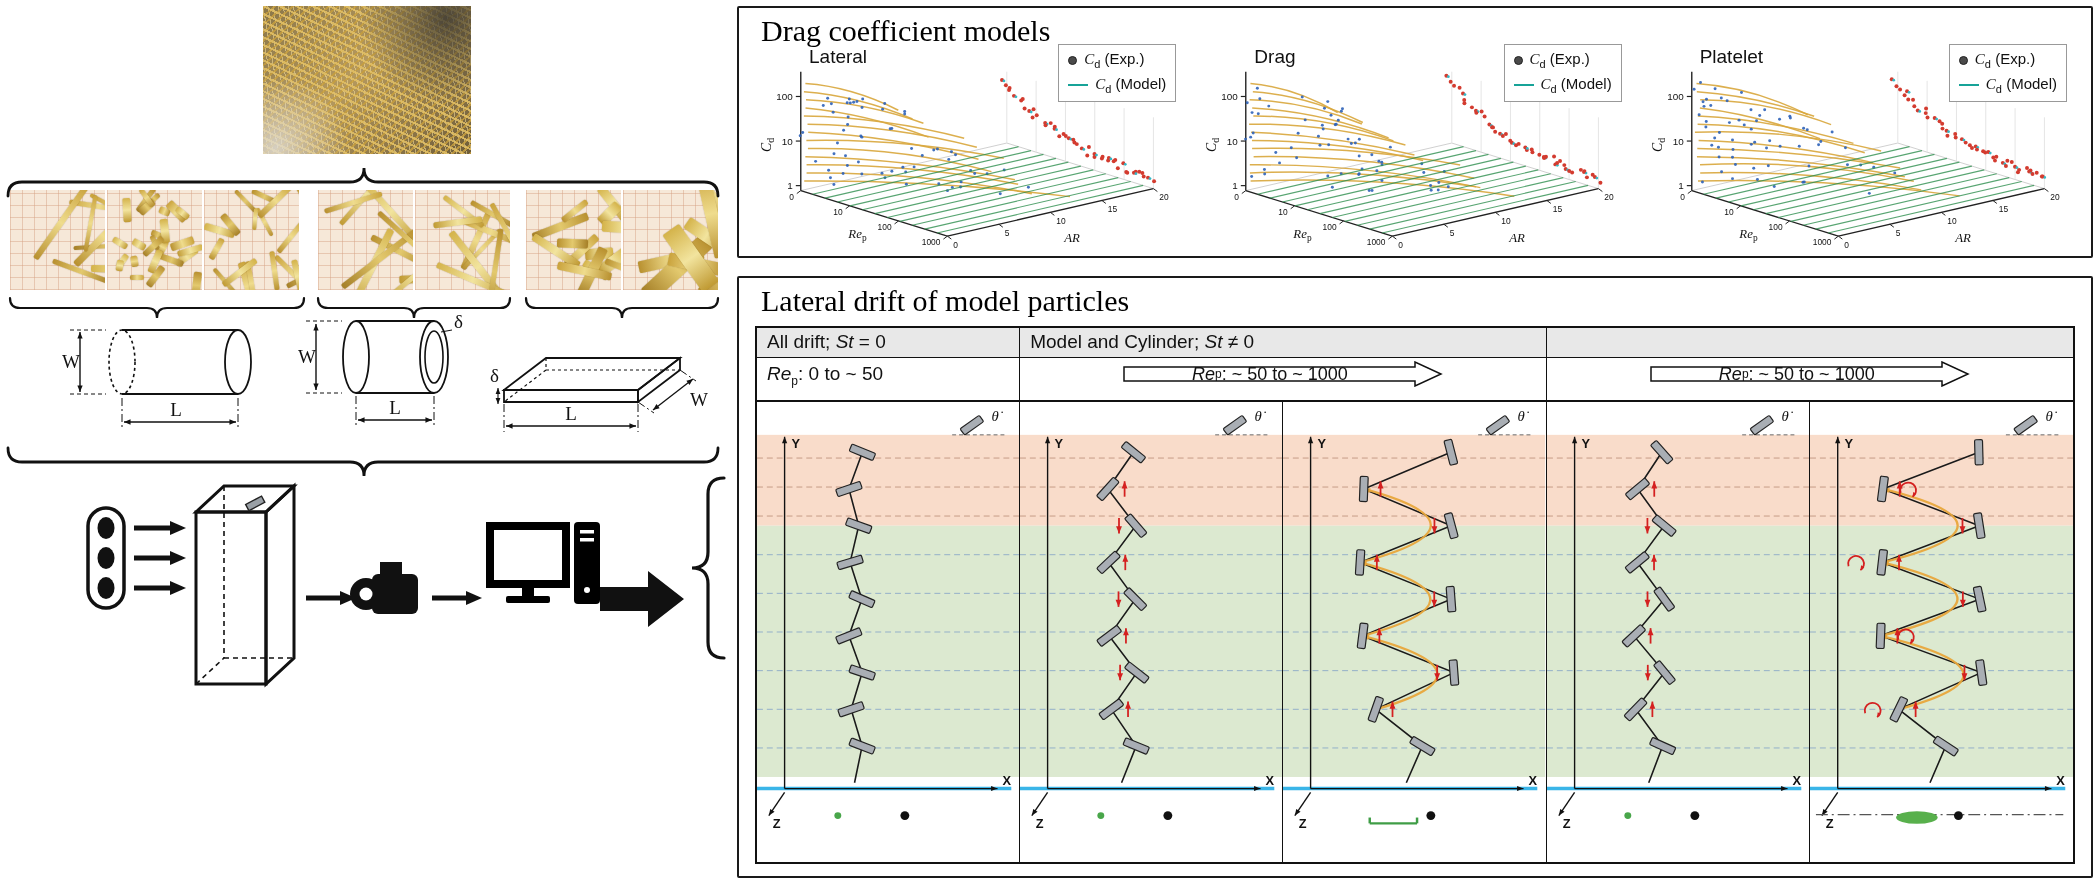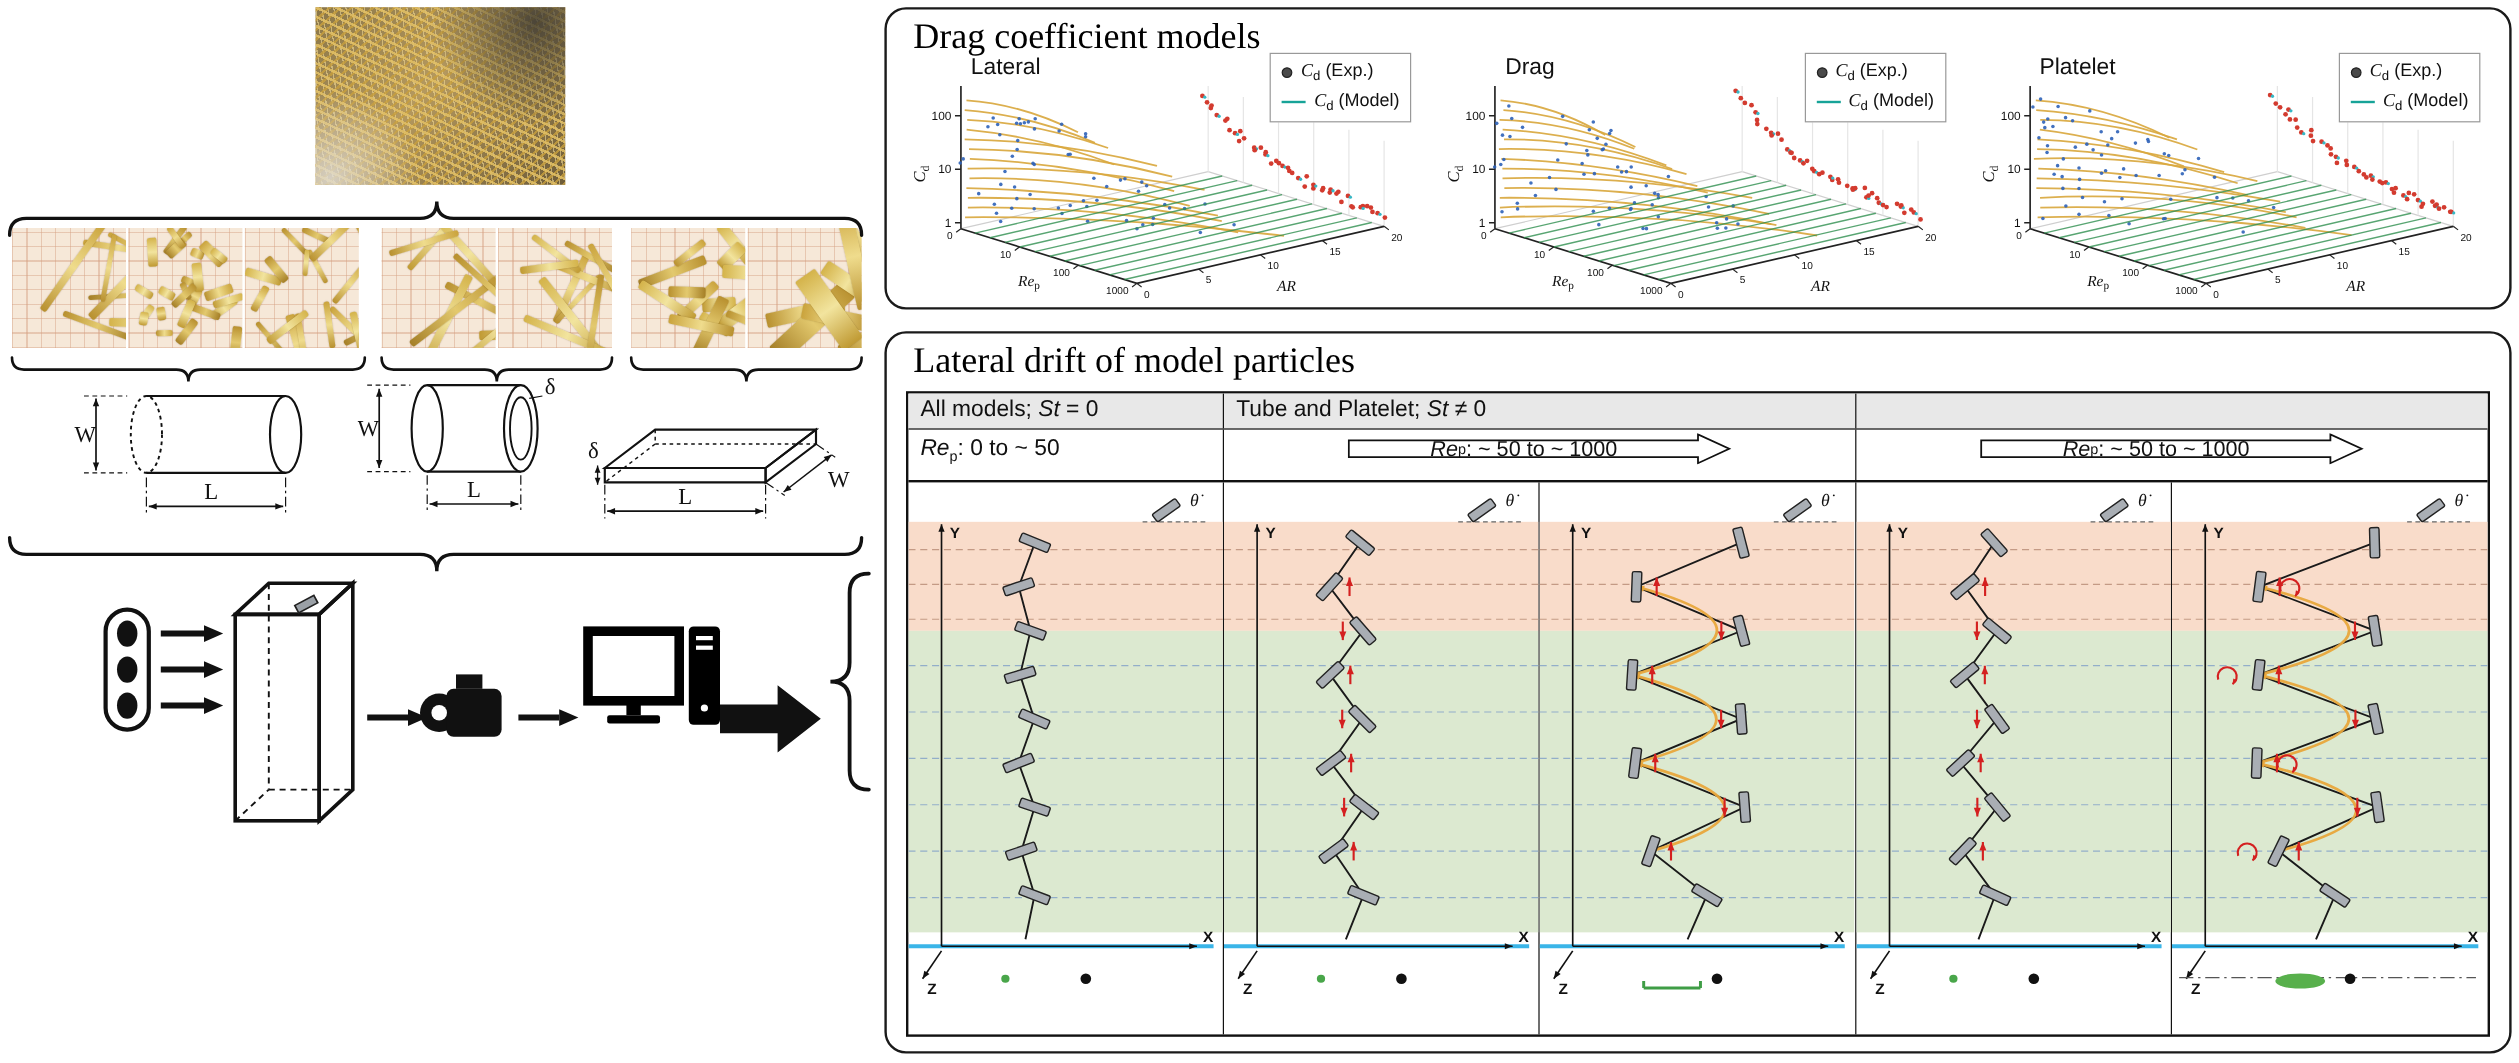"Drag coefficient models" .panel { border-radius: 18px -> 2px }
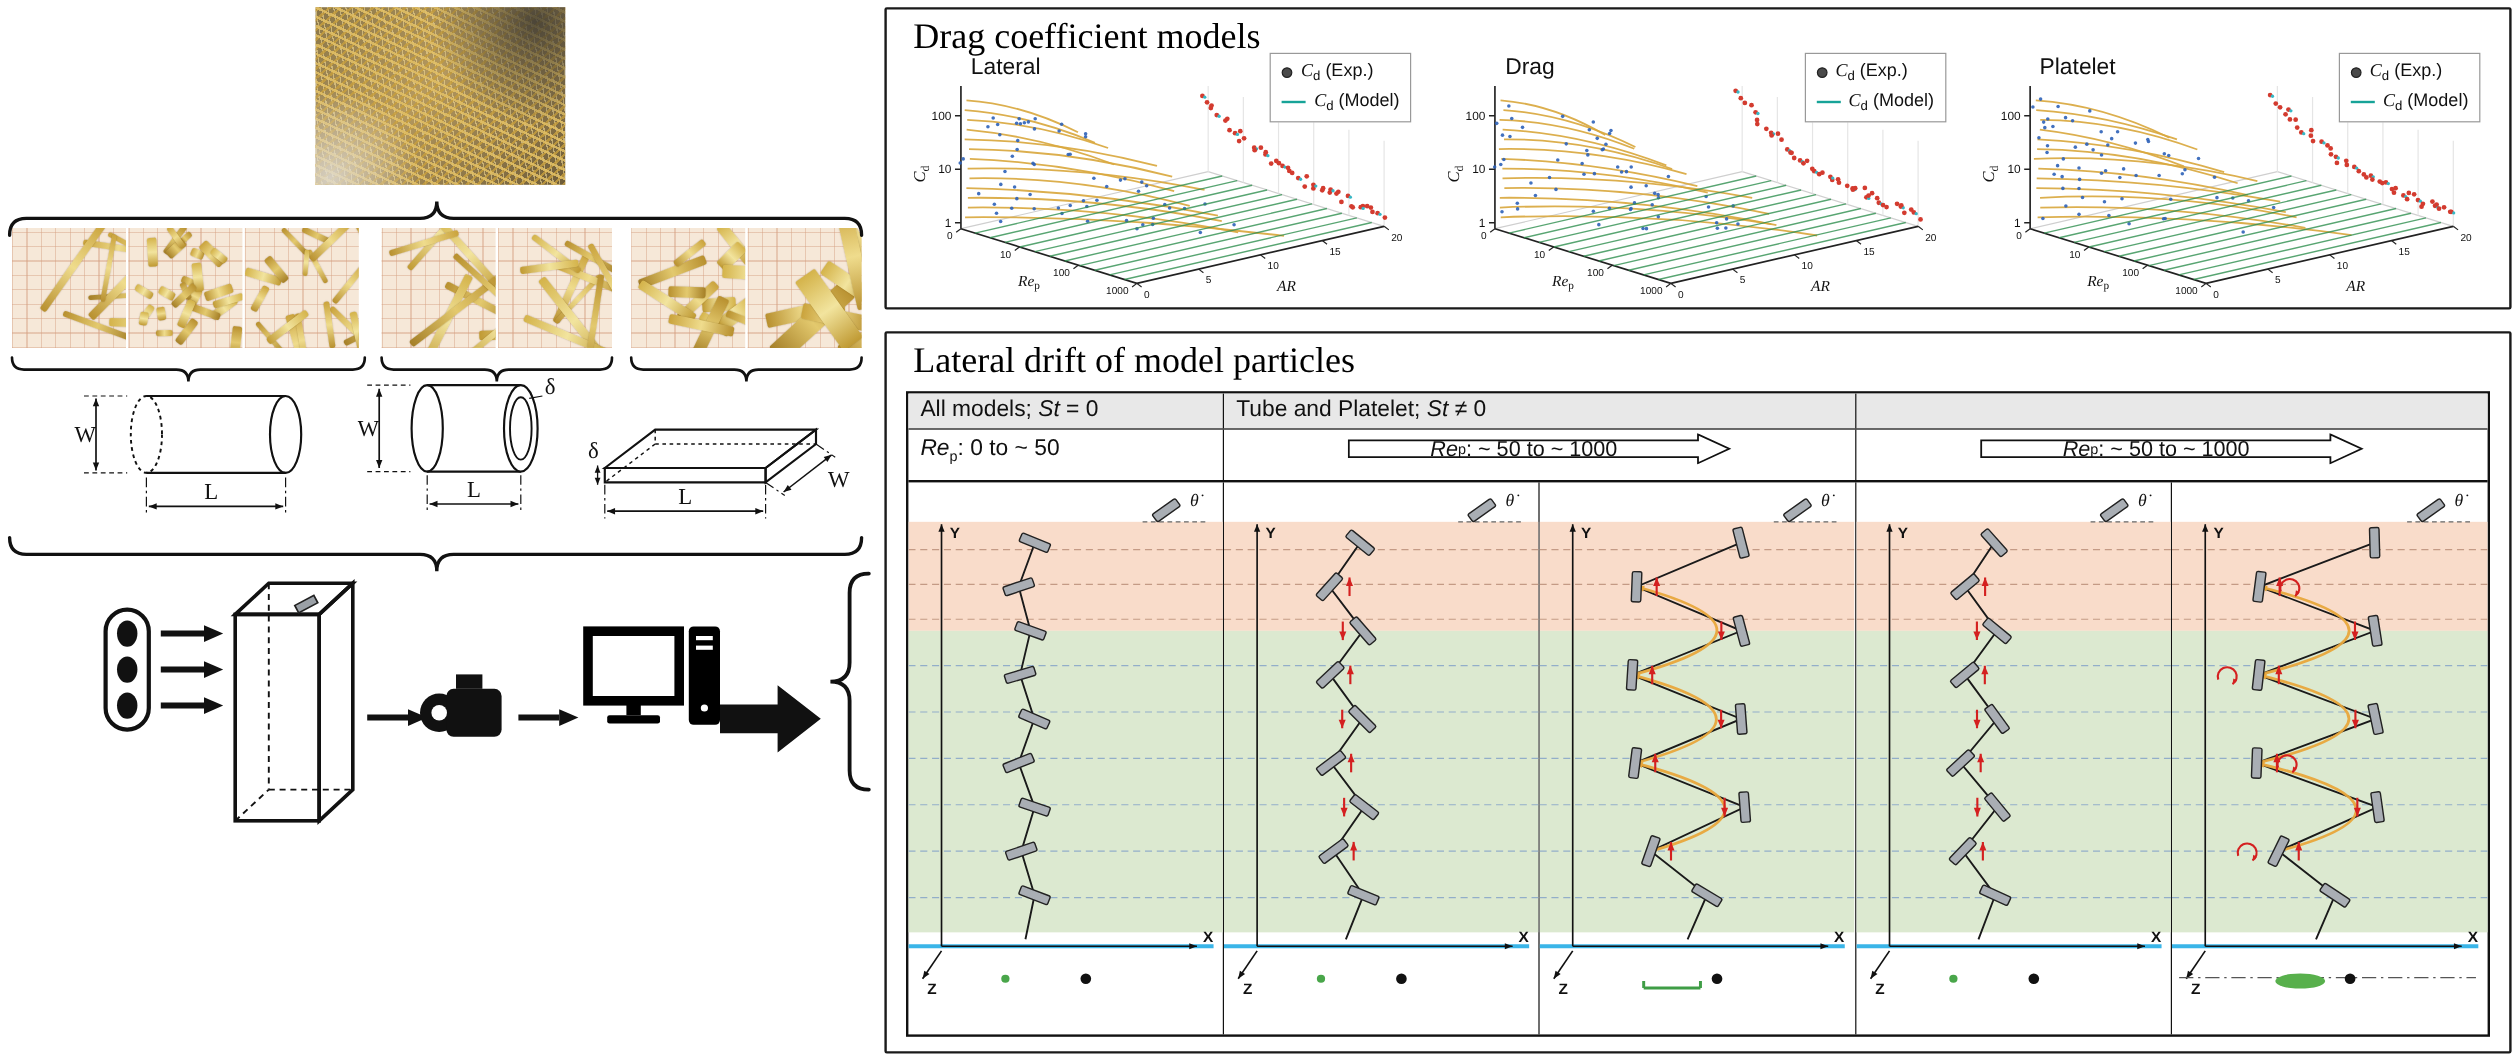"All models;" span { text: models -> drift }
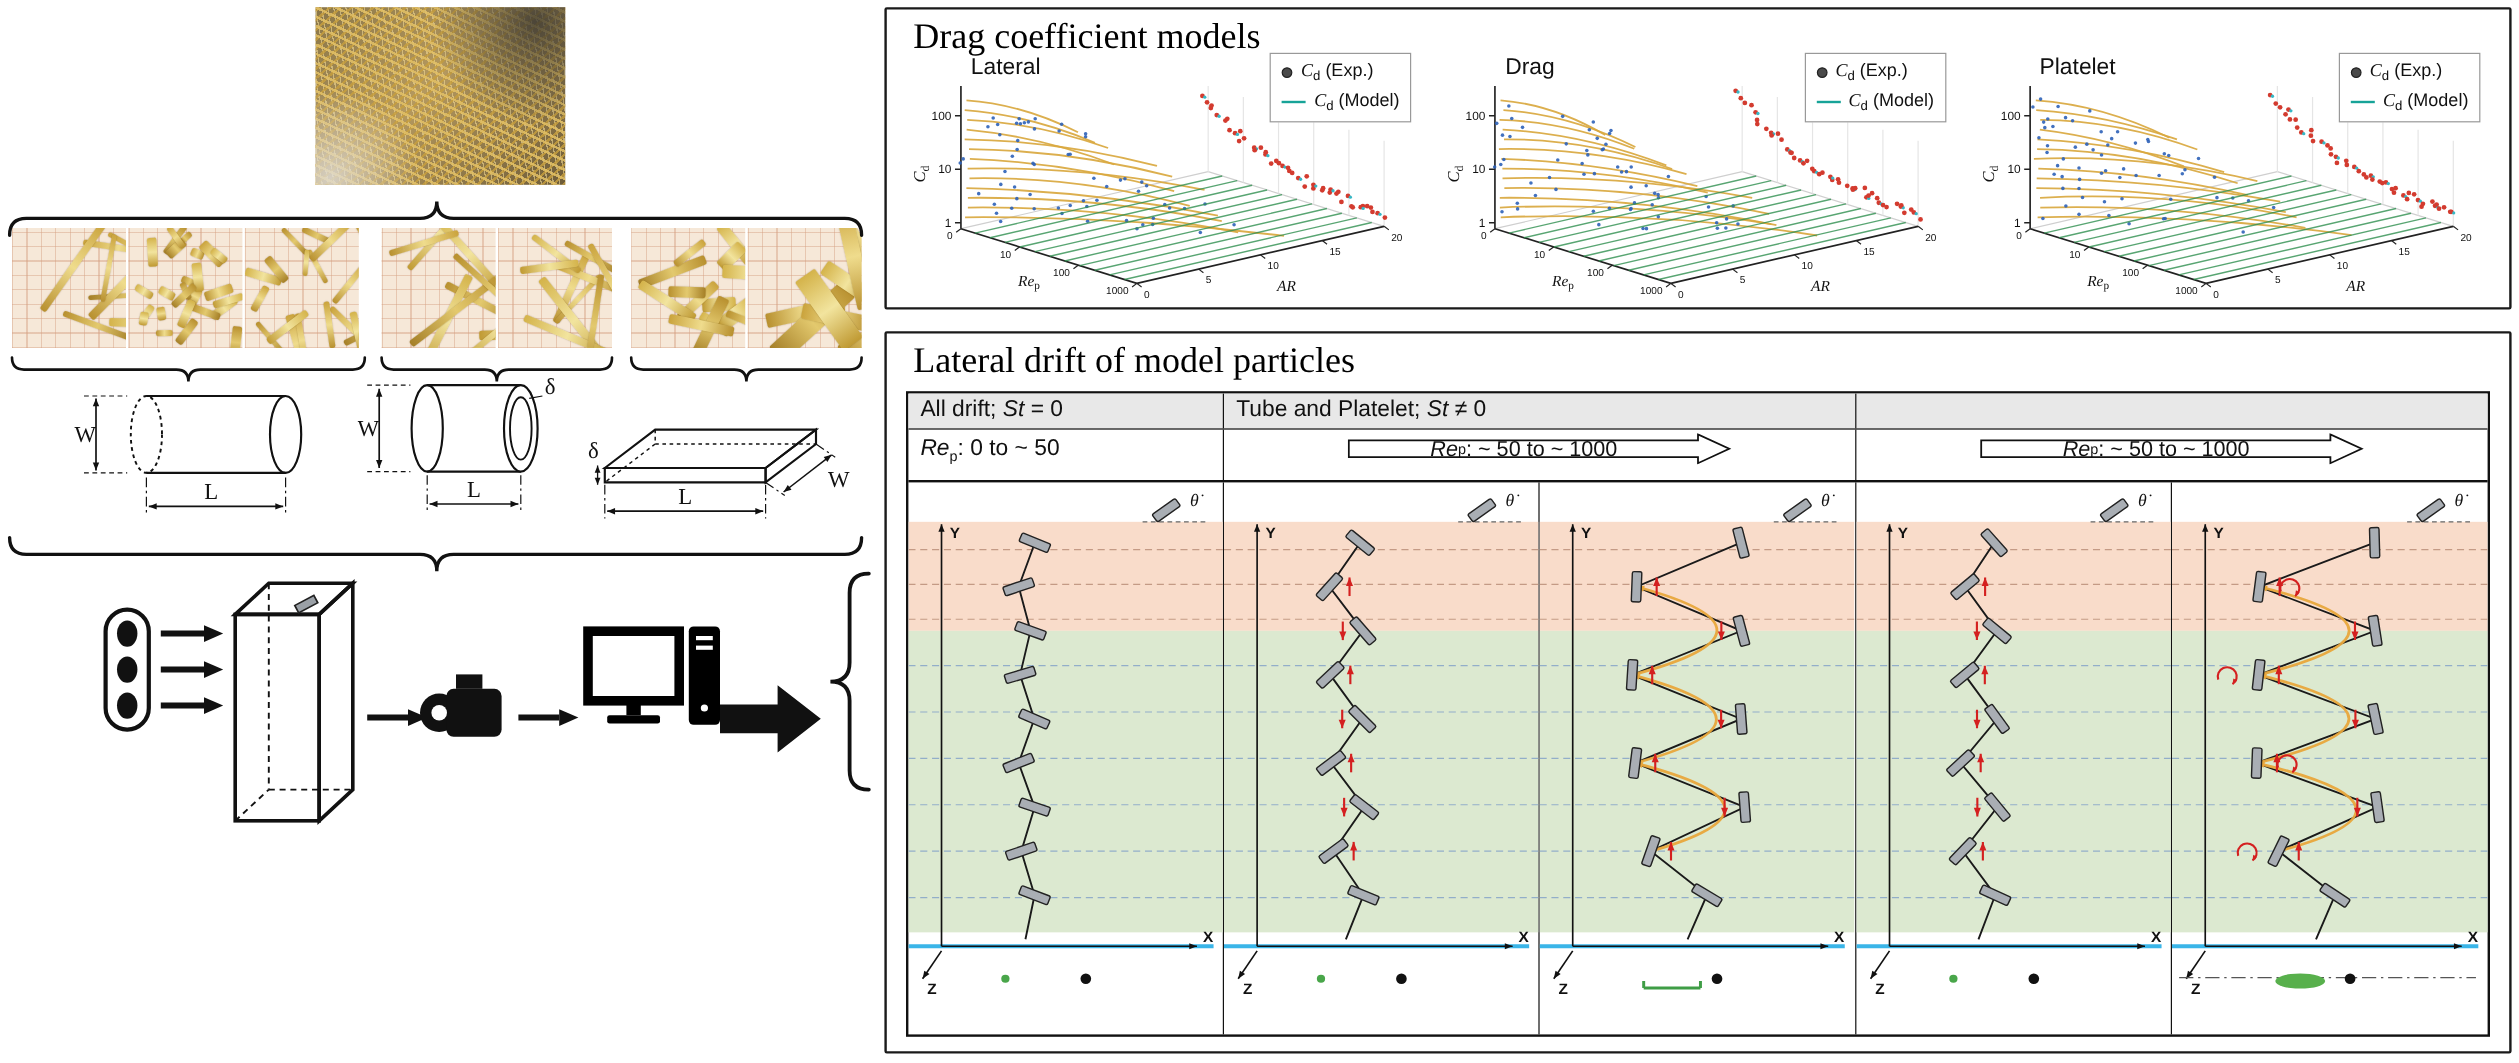"Tube and Platelet;" span { text: Tube and Platelet -> Model and Cylinder }
